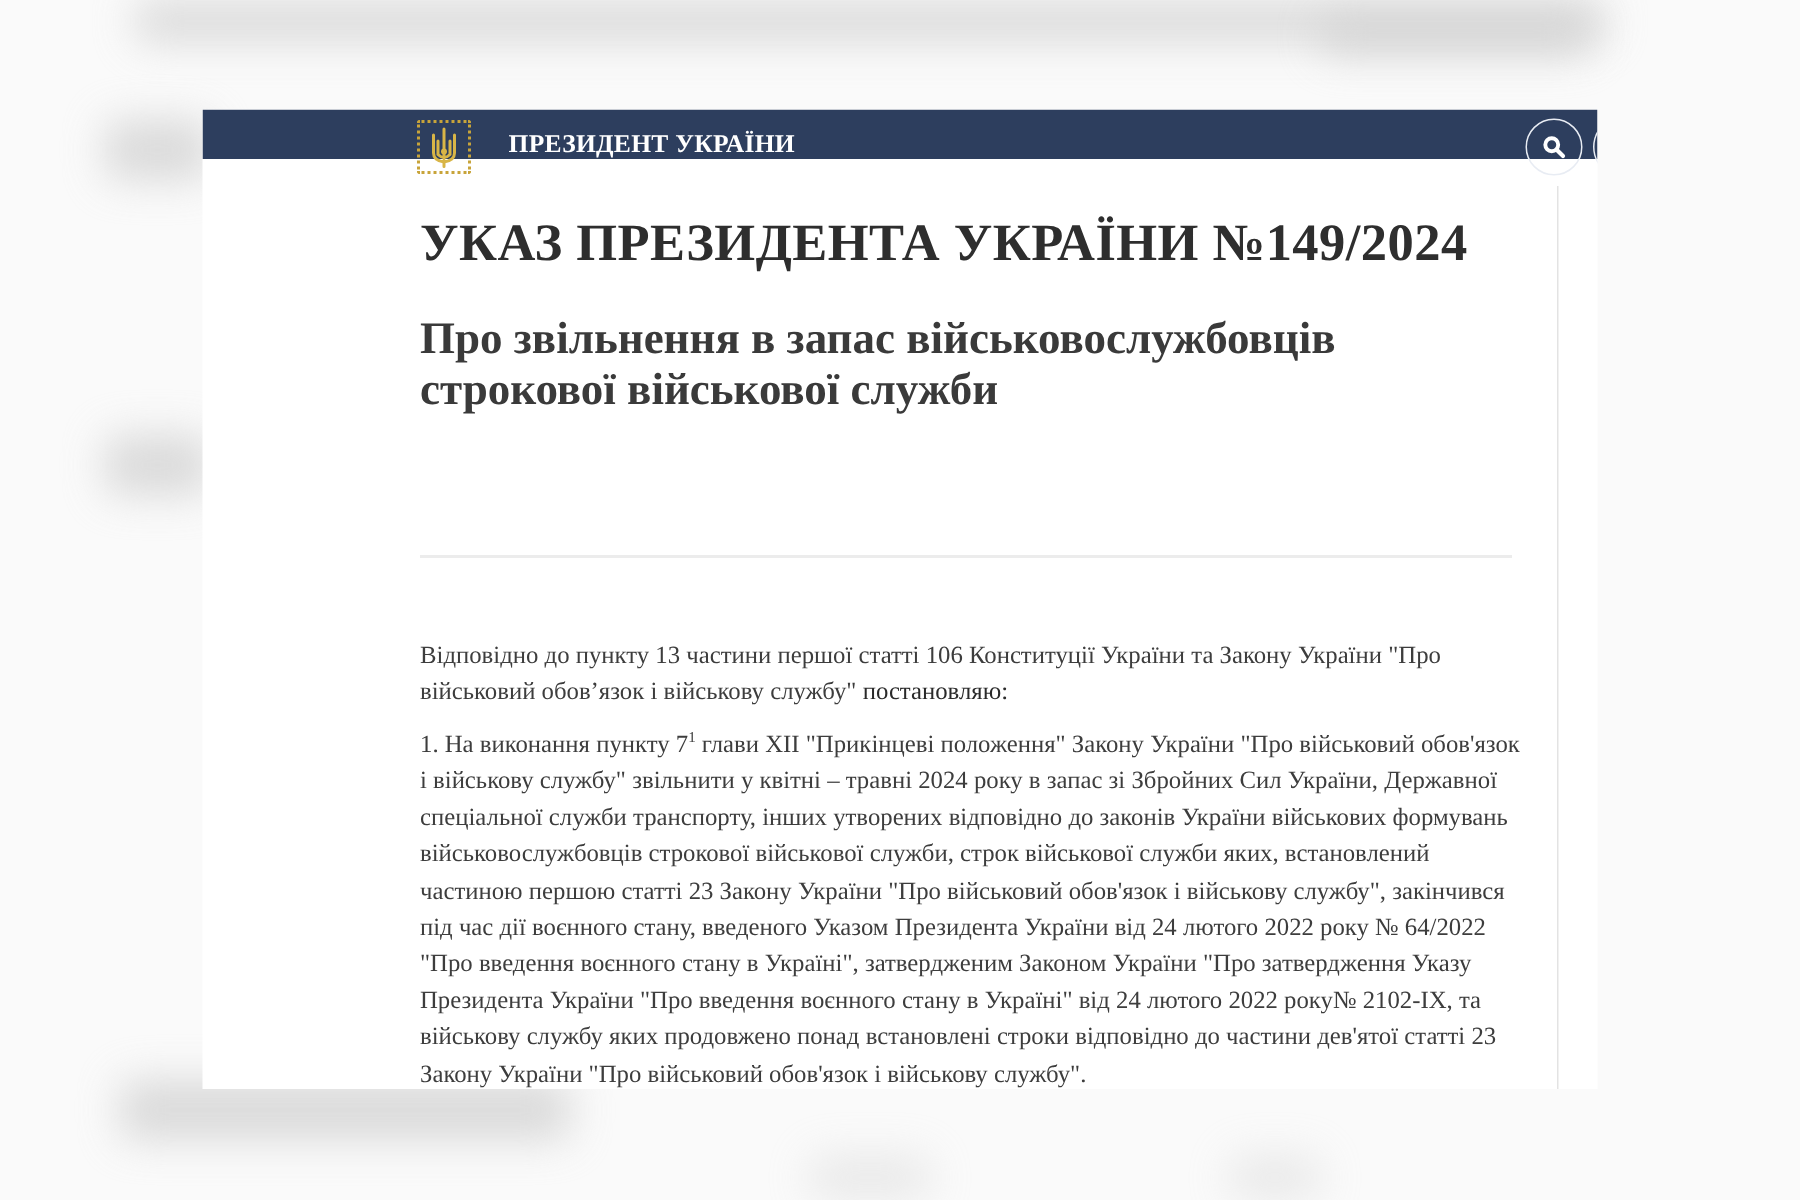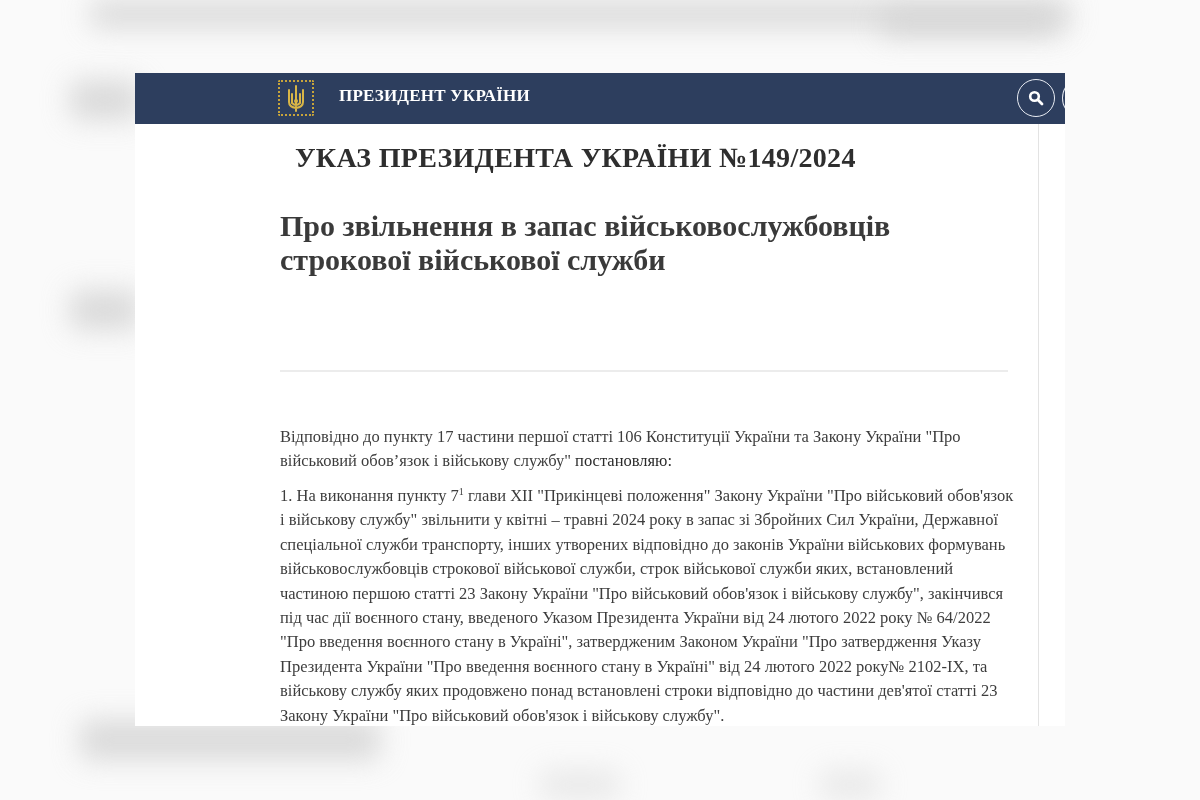"ПРЕЗИДЕНТ УКРАЇНИ" .site-header { height: 51px -> 33px }
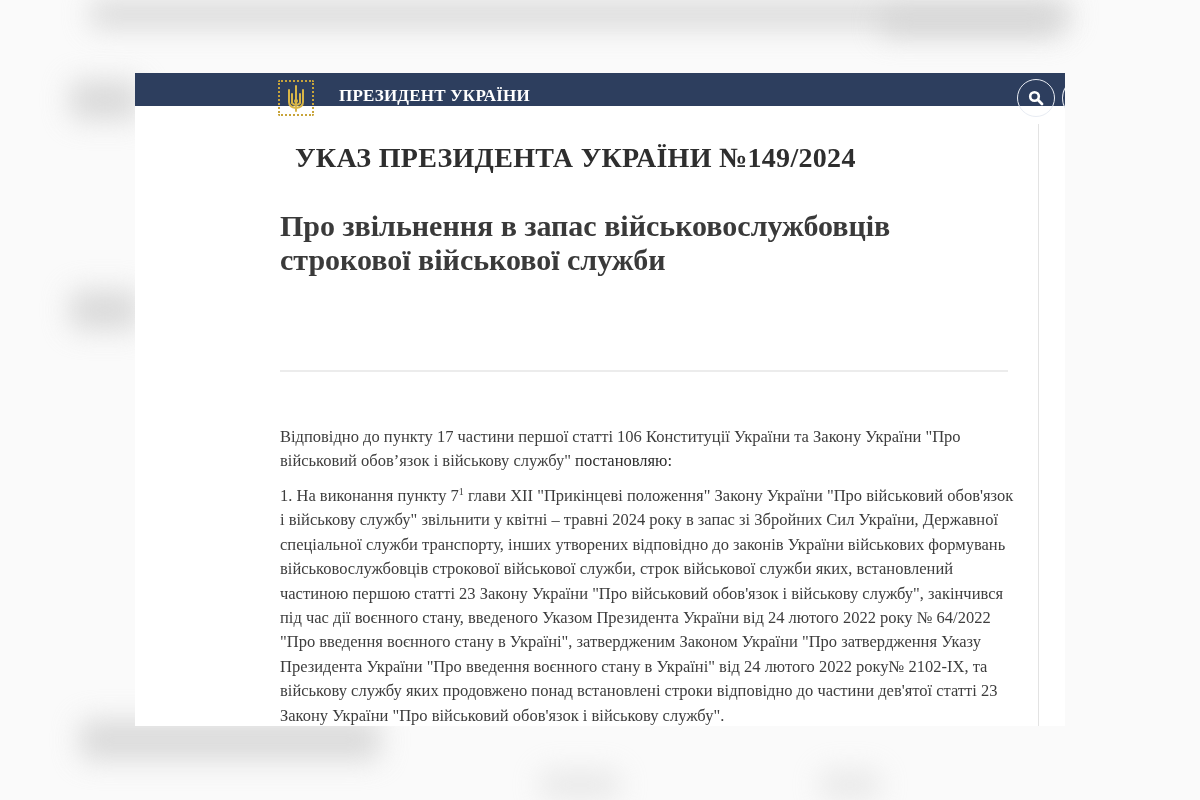"УКАЗ ПРЕЗИДЕНТА УКРАЇНИ №149/2024" .doc-title { font-size: 28px -> 35px; margin-left: 15px -> none }
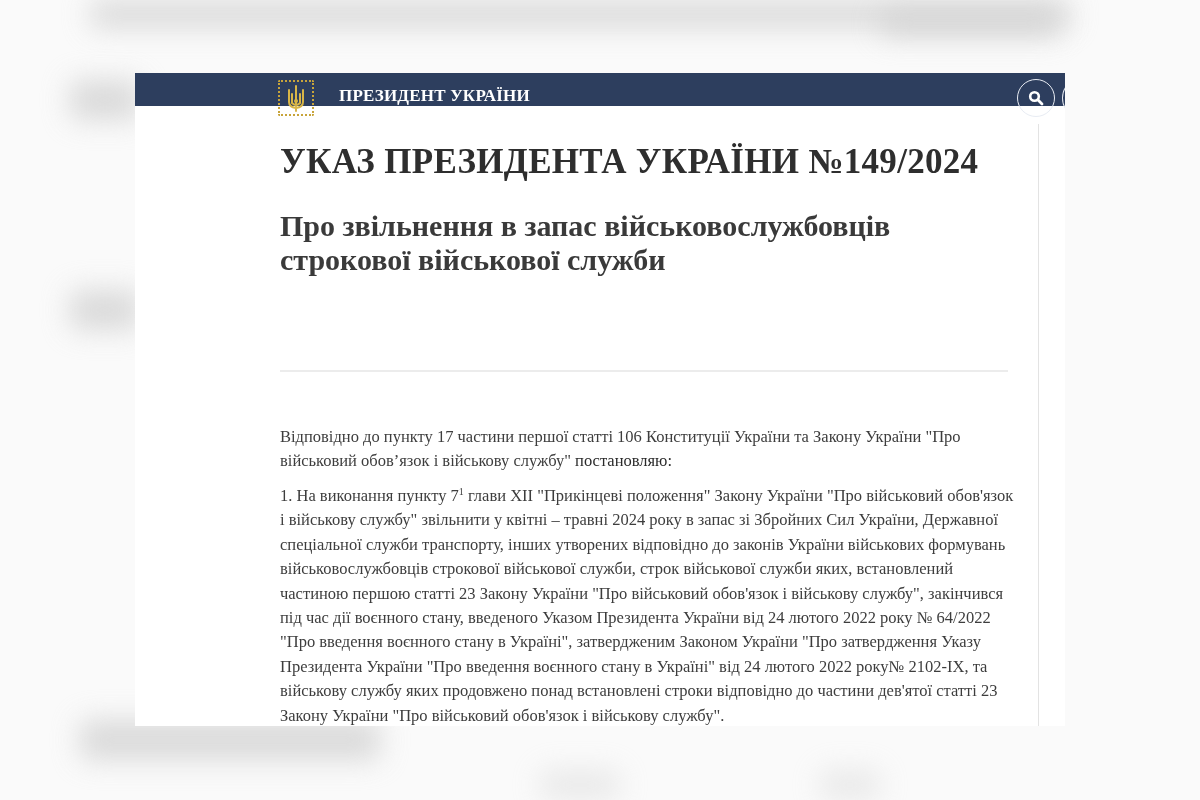"Відповідно до пункту 17 частини" span { text: 17 -> 13 }
